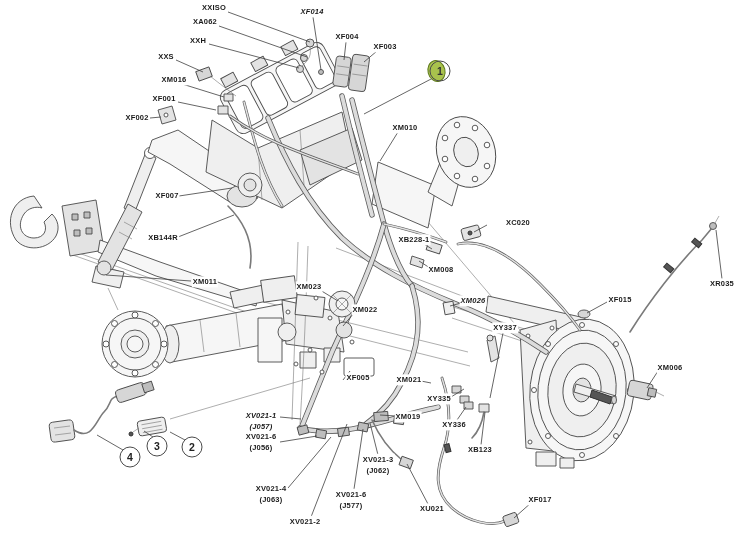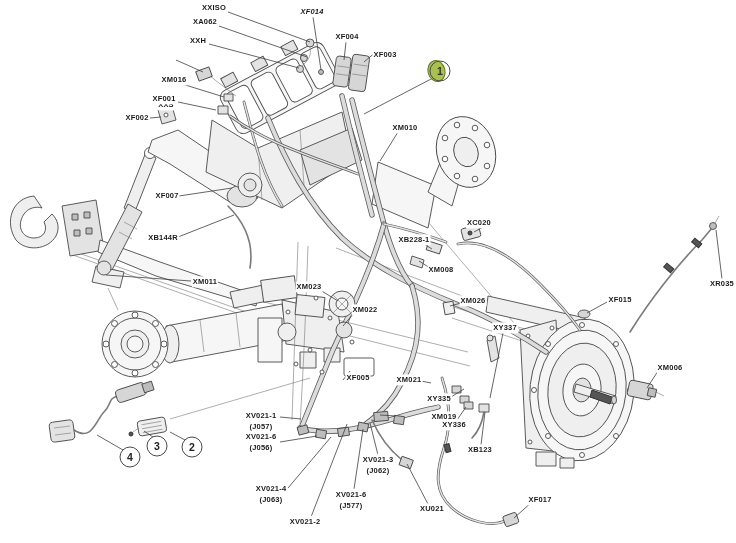"XF003" div.part-label { margin-top: 8px -> none }
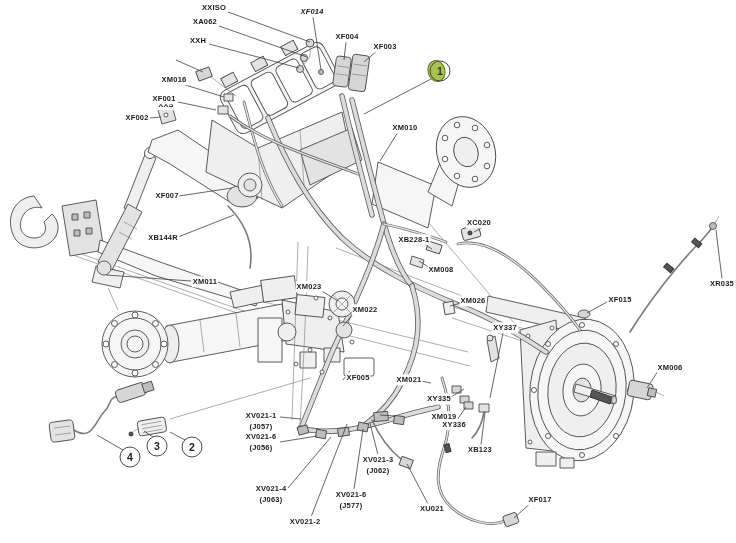"XXS" div.part-label { margin-top: 48px -> none }
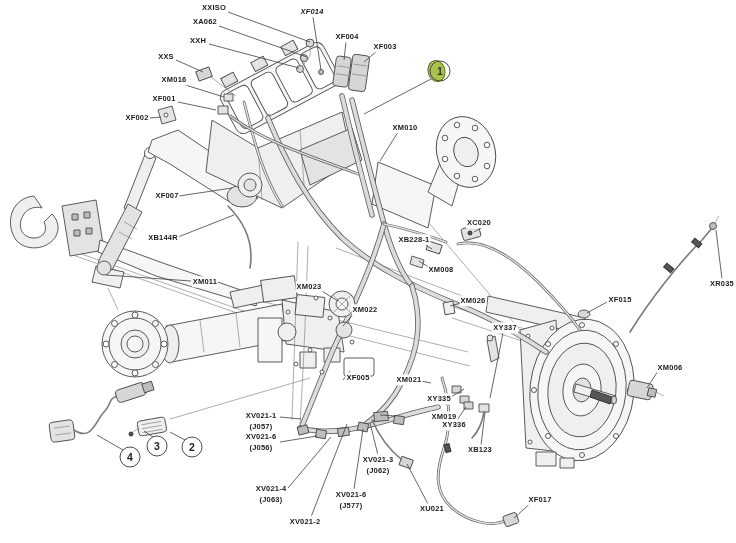"XC020" div.part-label { left: 479px -> 518px }
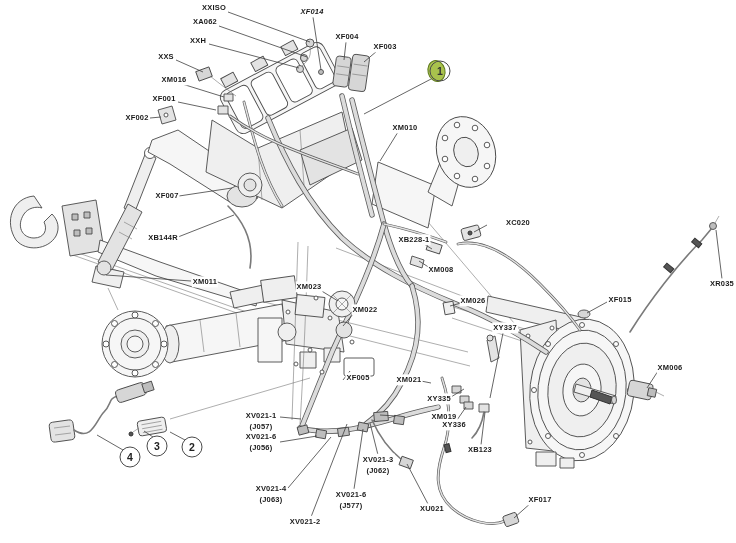"XM026" div.part-label { font-style: none -> italic }
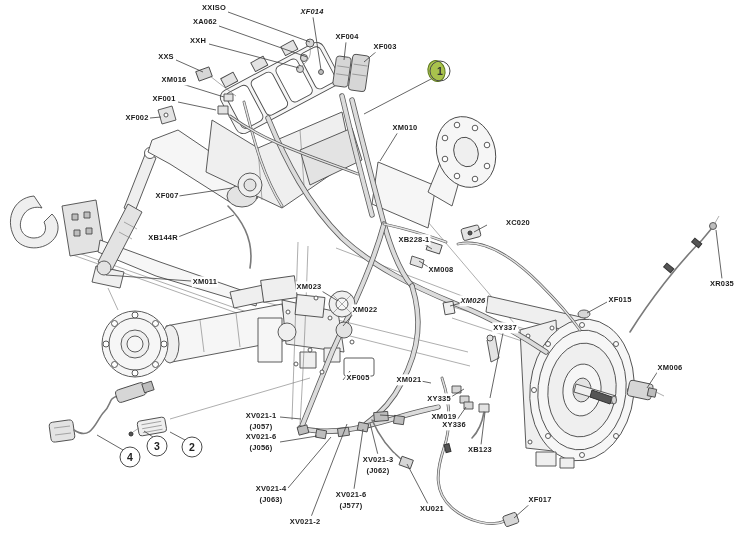"XV021-1" div.part-label { font-style: none -> italic }
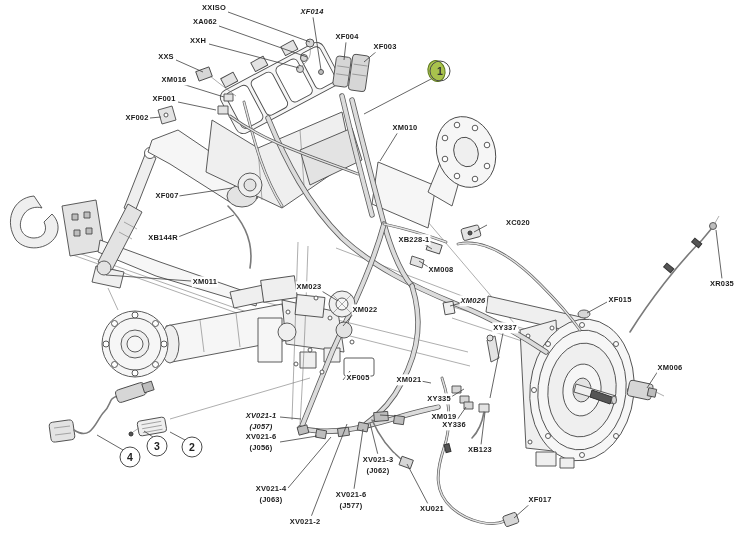"XM019" div.part-label { margin-left: 36px -> none }
